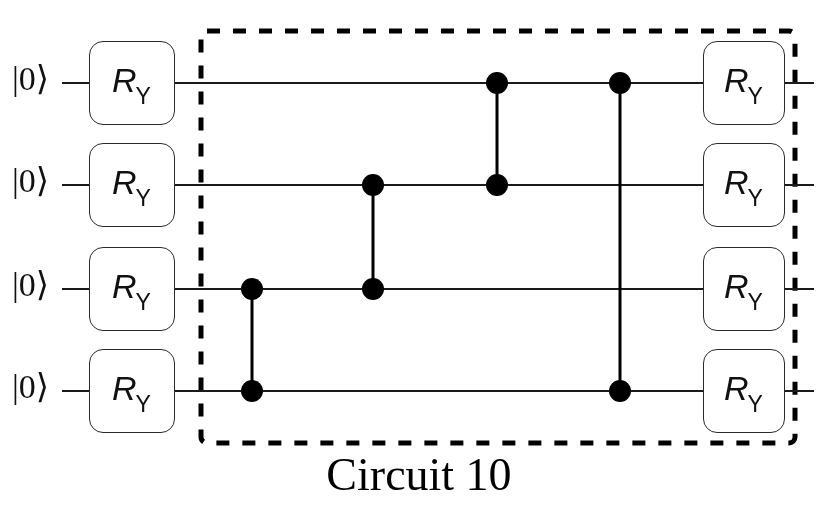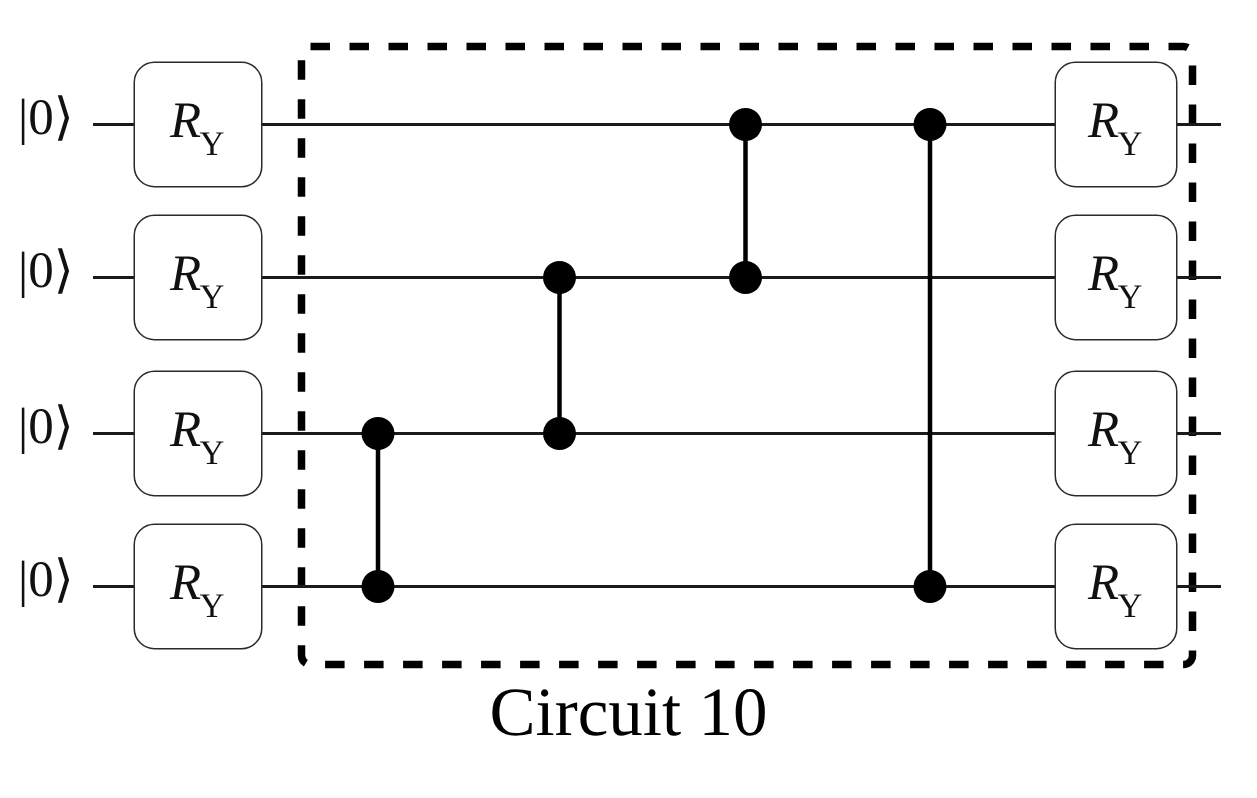"RY" .gate-label { font-family: Liberation Serif, serif -> Liberation Sans, sans-serif }
